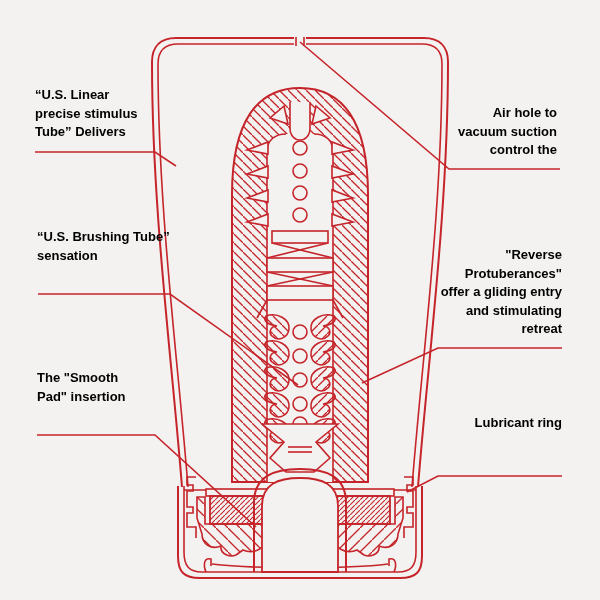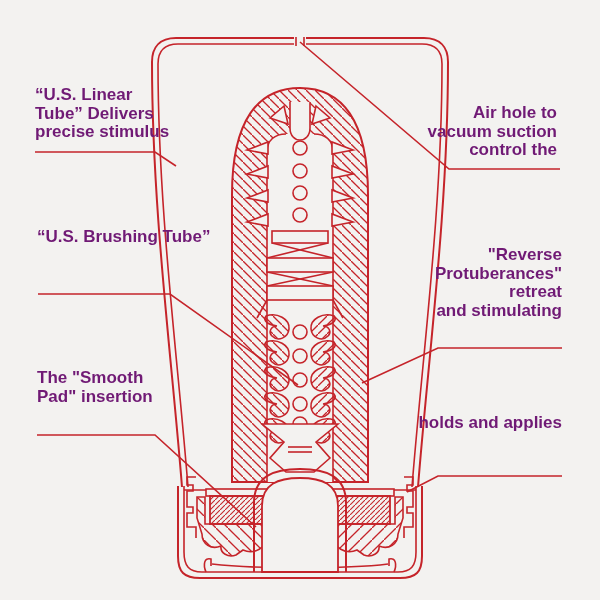"“U.S. Linear" .ann { color: #701a75 -> #000000; font-size: 17px -> 13px }
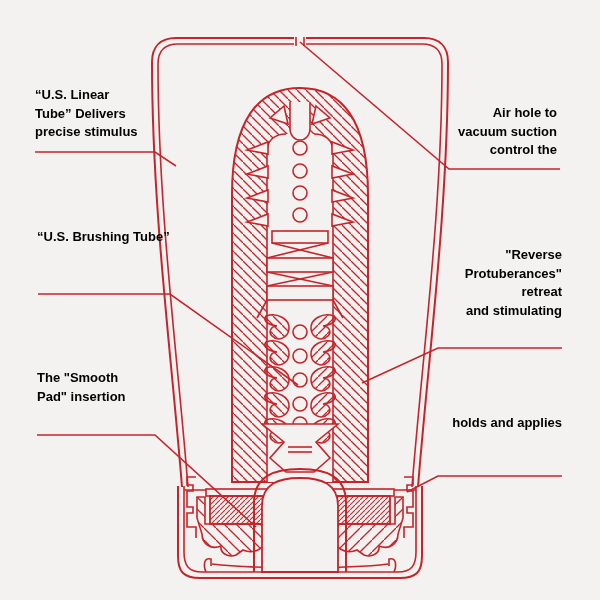"Tube” Delivers" div { order: before "precise stimulus" -> after "precise stimulus" }
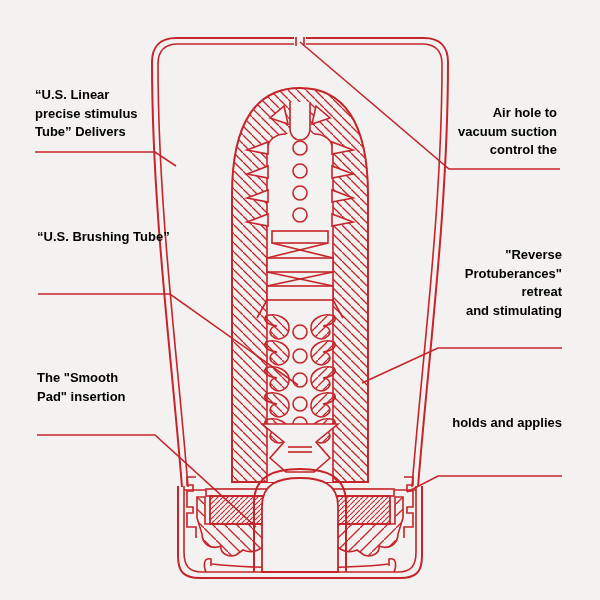"sensation" div { html: none -> <div>sensation</div> }
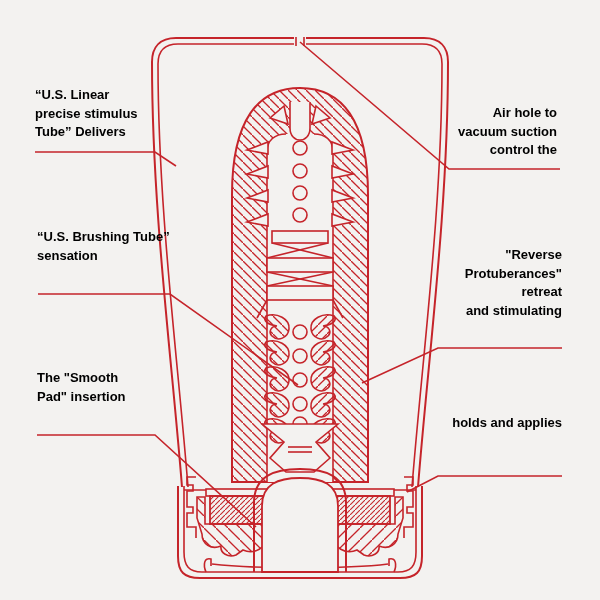"offer a gliding entry" div { html: none -> <div>offer a gliding entry</div> }
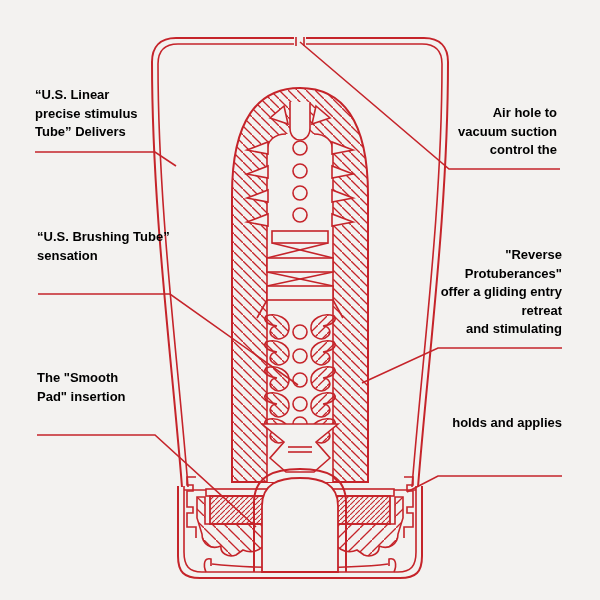"retreat" div { order: before "and stimulating" -> after "and stimulating" }
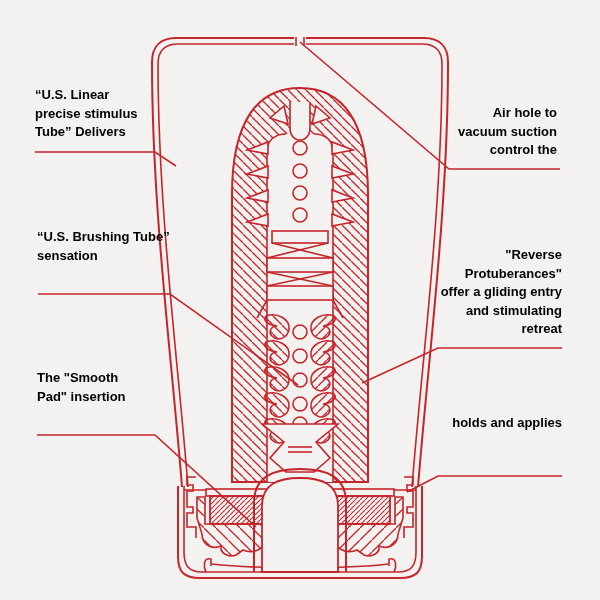"Lubricant ring" div { html: none -> <div>Lubricant ring</div> }
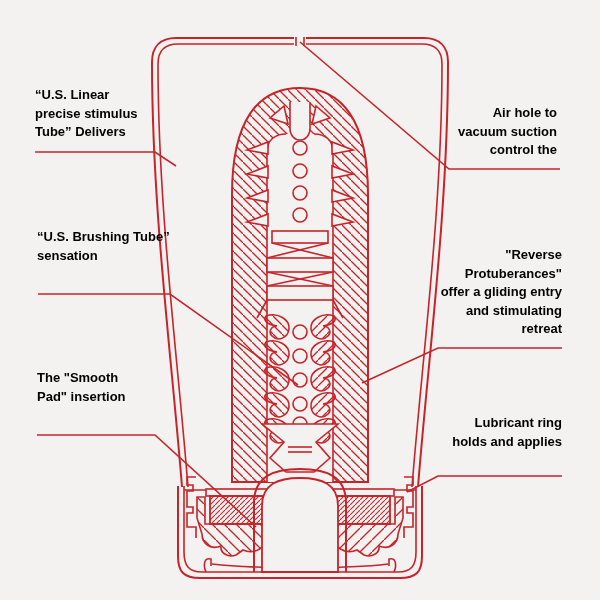"holds and applies" div { html: <div>holds and applies</div> -> none }
